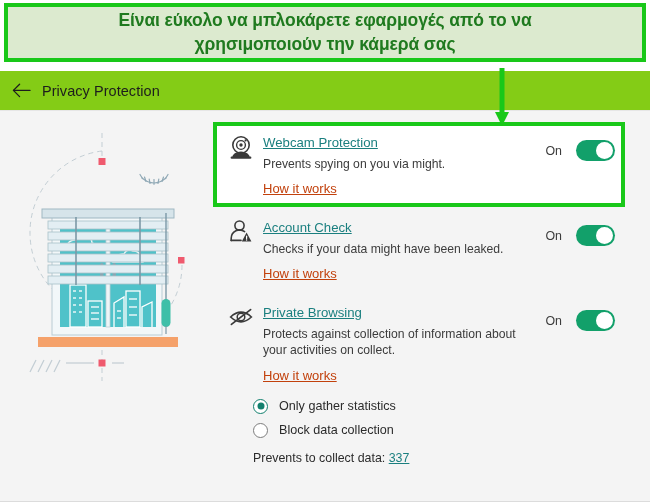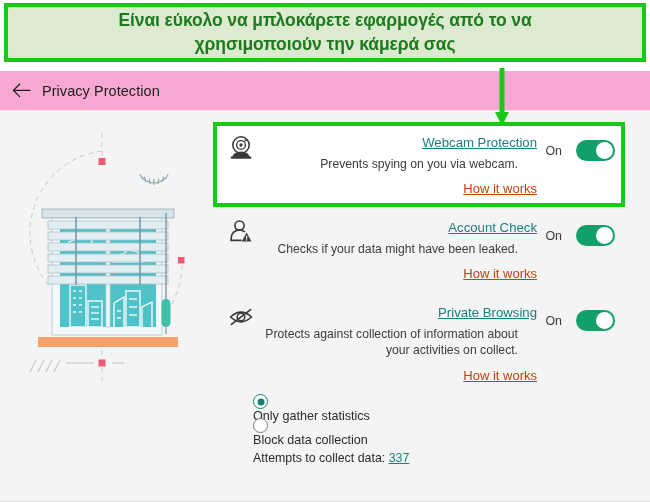"Privacy Protection" .app-header { background: #f9a8d4 -> #84cc16 }
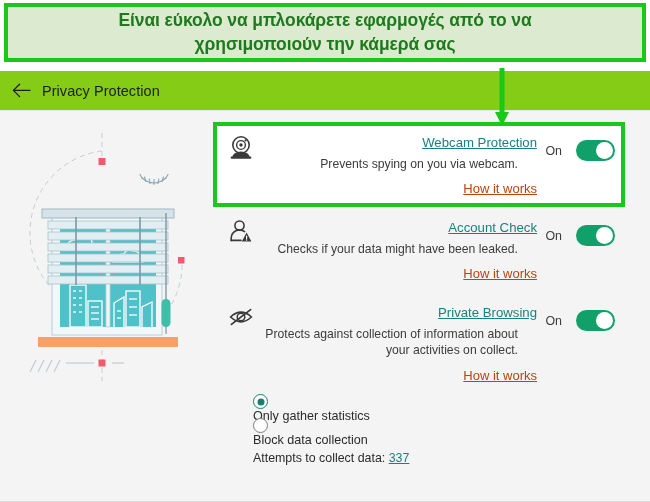"Webcam Protection" .feat-body { text-align: right -> none }
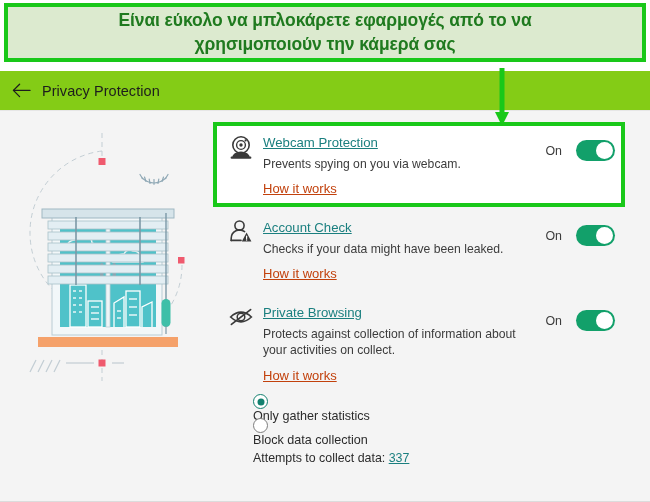"Prevents spying on you via" div.feat-desc { text: webcam -> might }
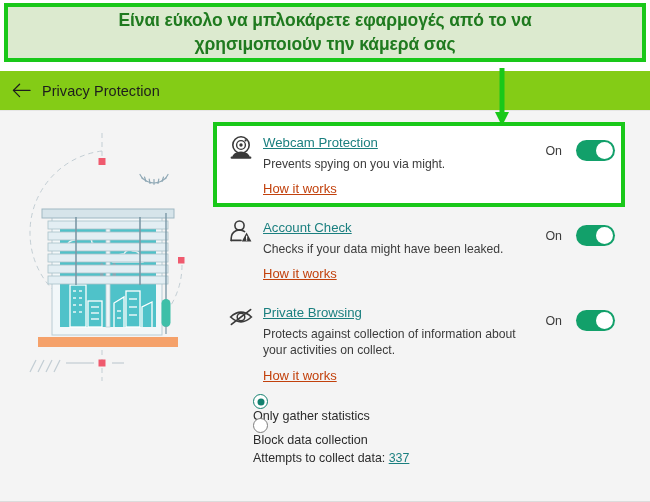"Only gather statistics" .radio-row { align-items: flex-start -> center; flex-direction: column -> none }
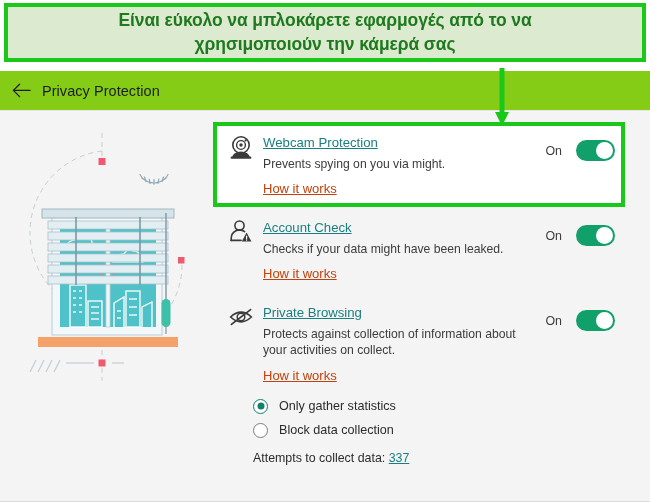"Attempts to collect data:" span { text: Attempts -> Prevents }
